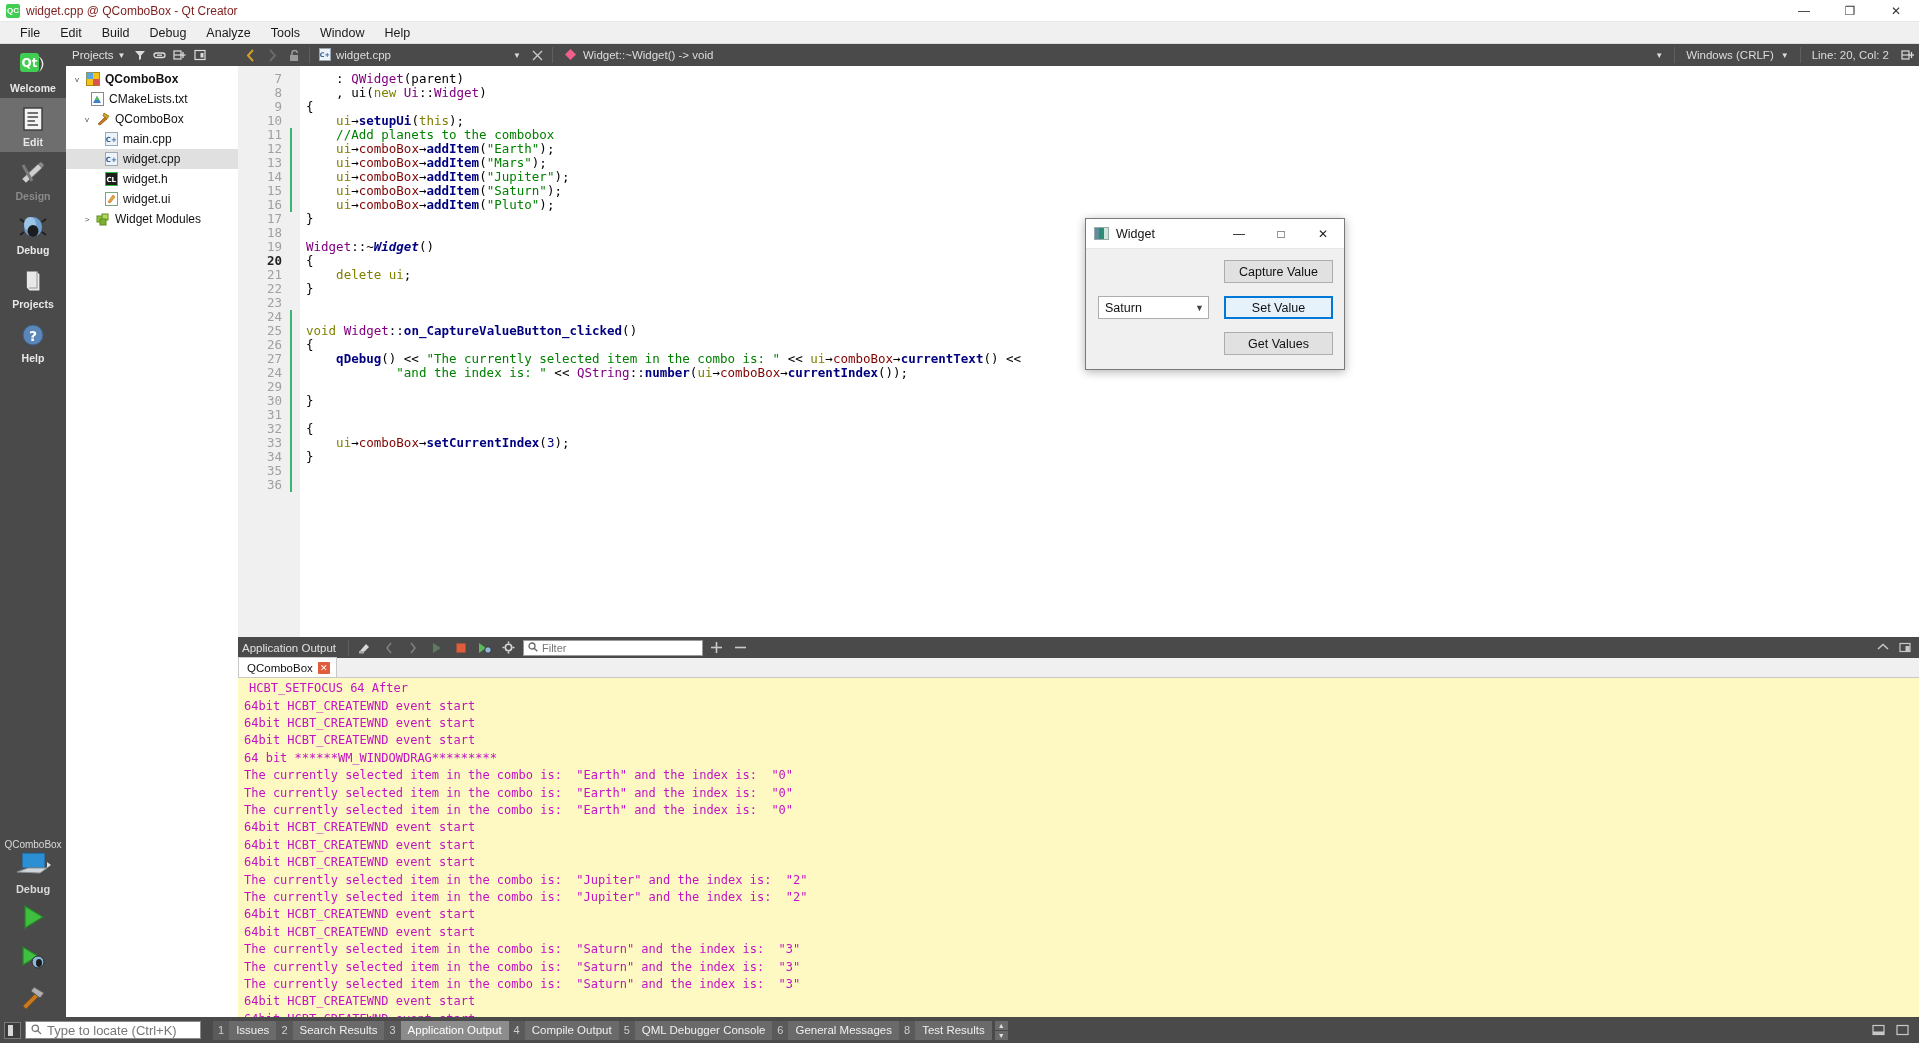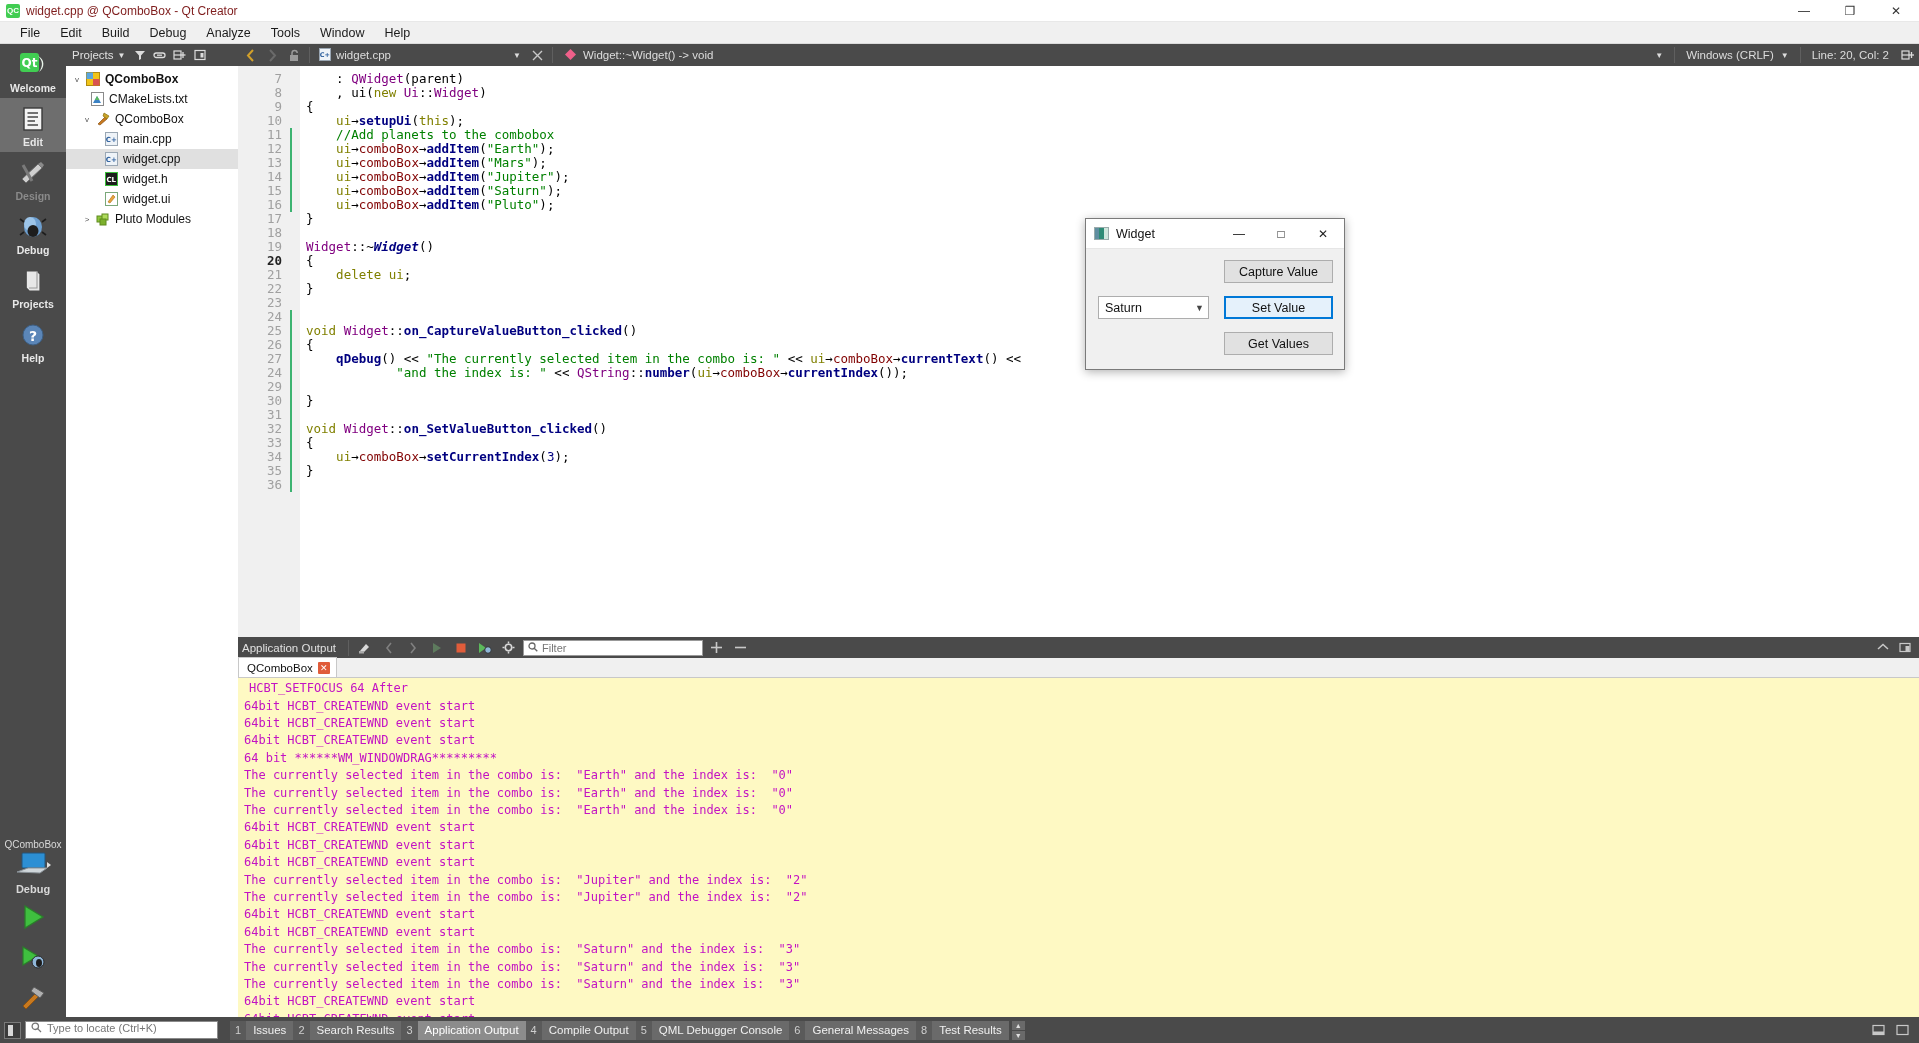"Pluto Modules" span.tl { text: Pluto -> Widget }
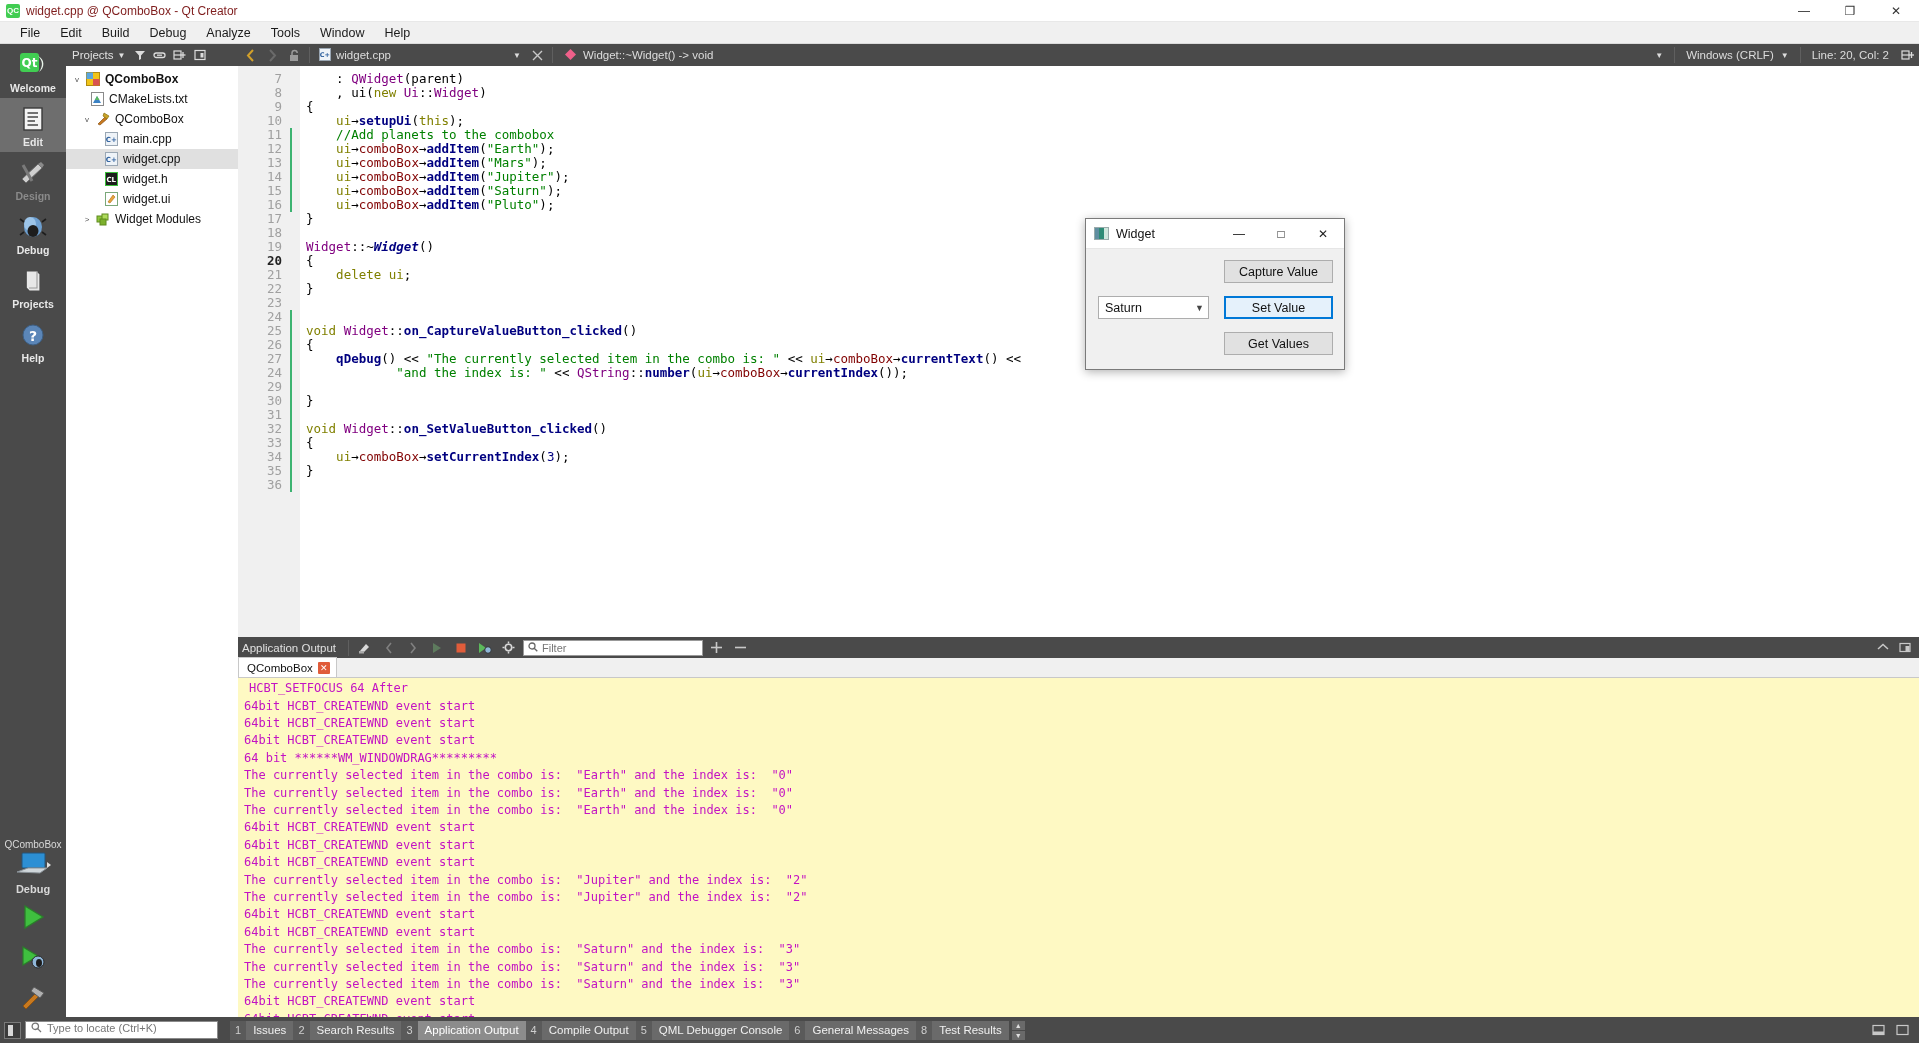"void Widget::on_SetValueButton_clicked()" div.code-row { html: <div><span>void</span><span> </span><span>Widget</span><span>::</span><span>on_SetValueButton_clicked</span><span>()</span></div> -> none }
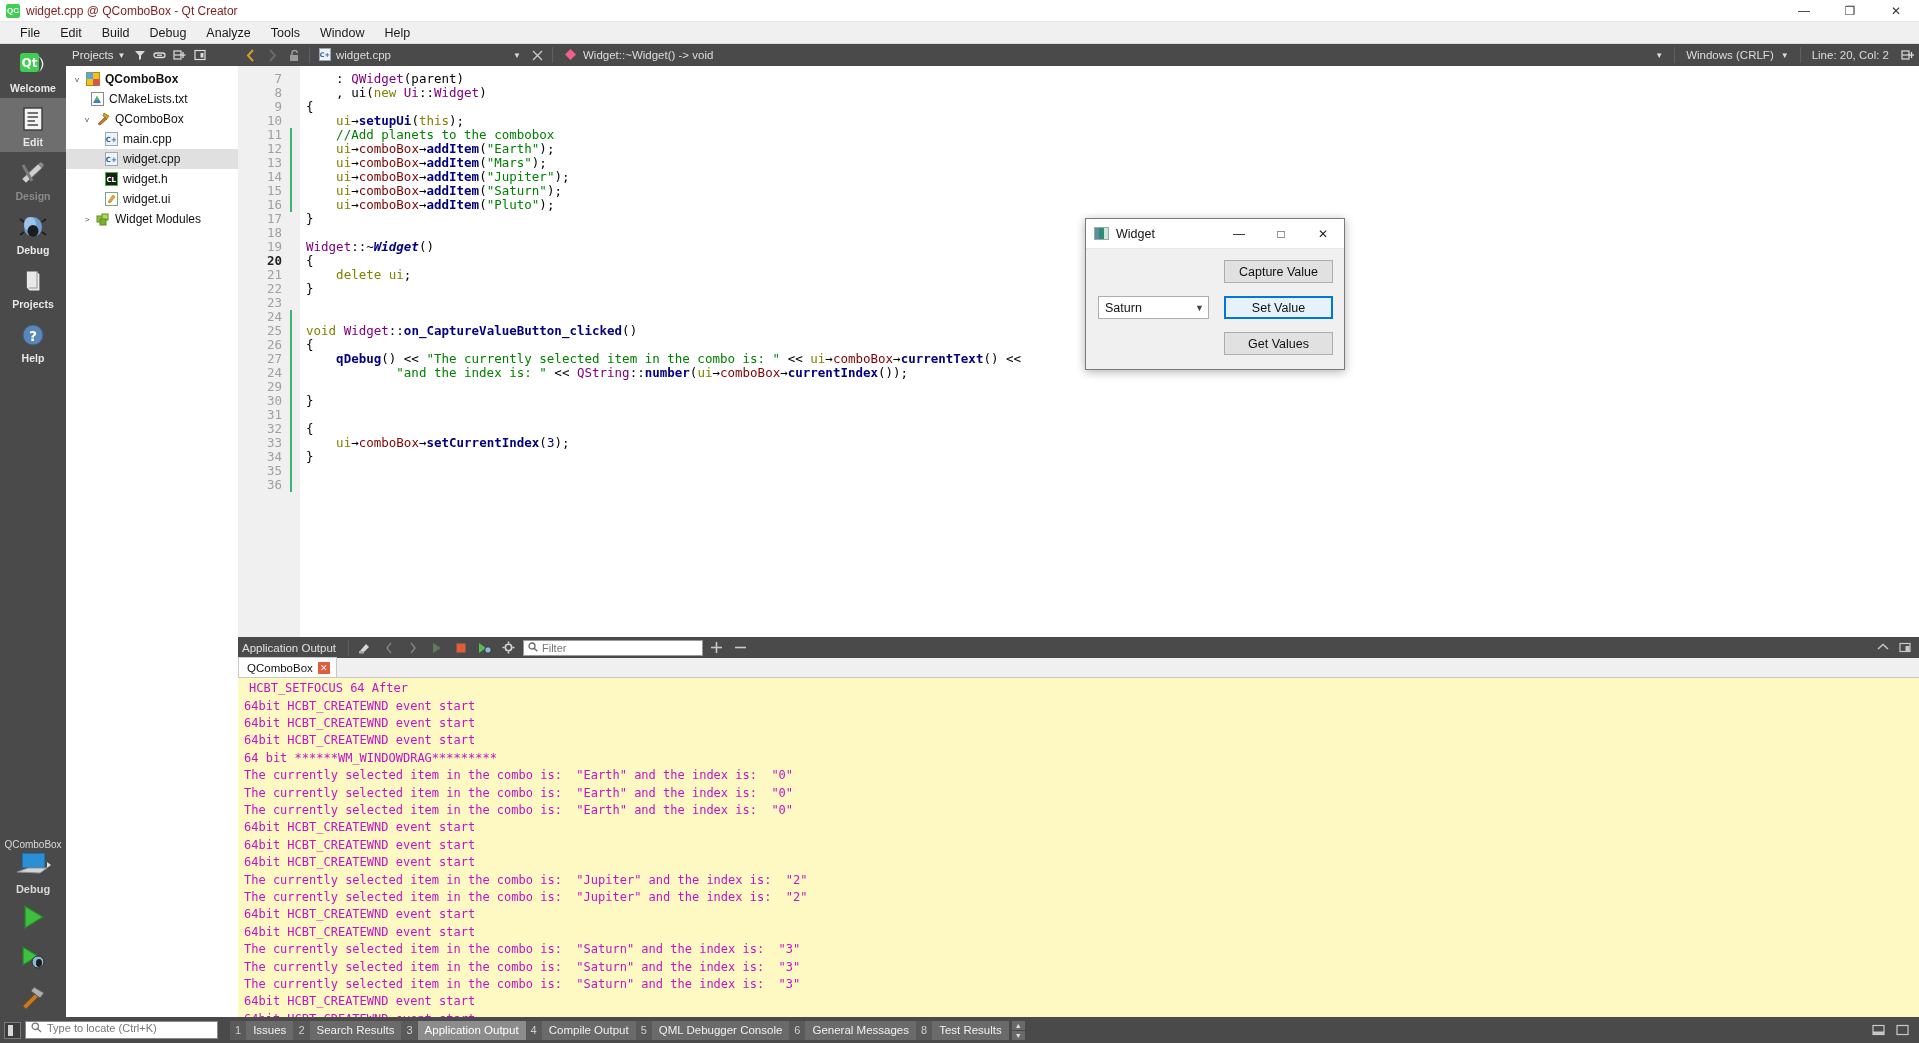"Type to locate (Ctrl+K)" #locator { align-items: flex-start -> flex-end; font-size: 11px -> 13px; width: 193px -> 176px }
